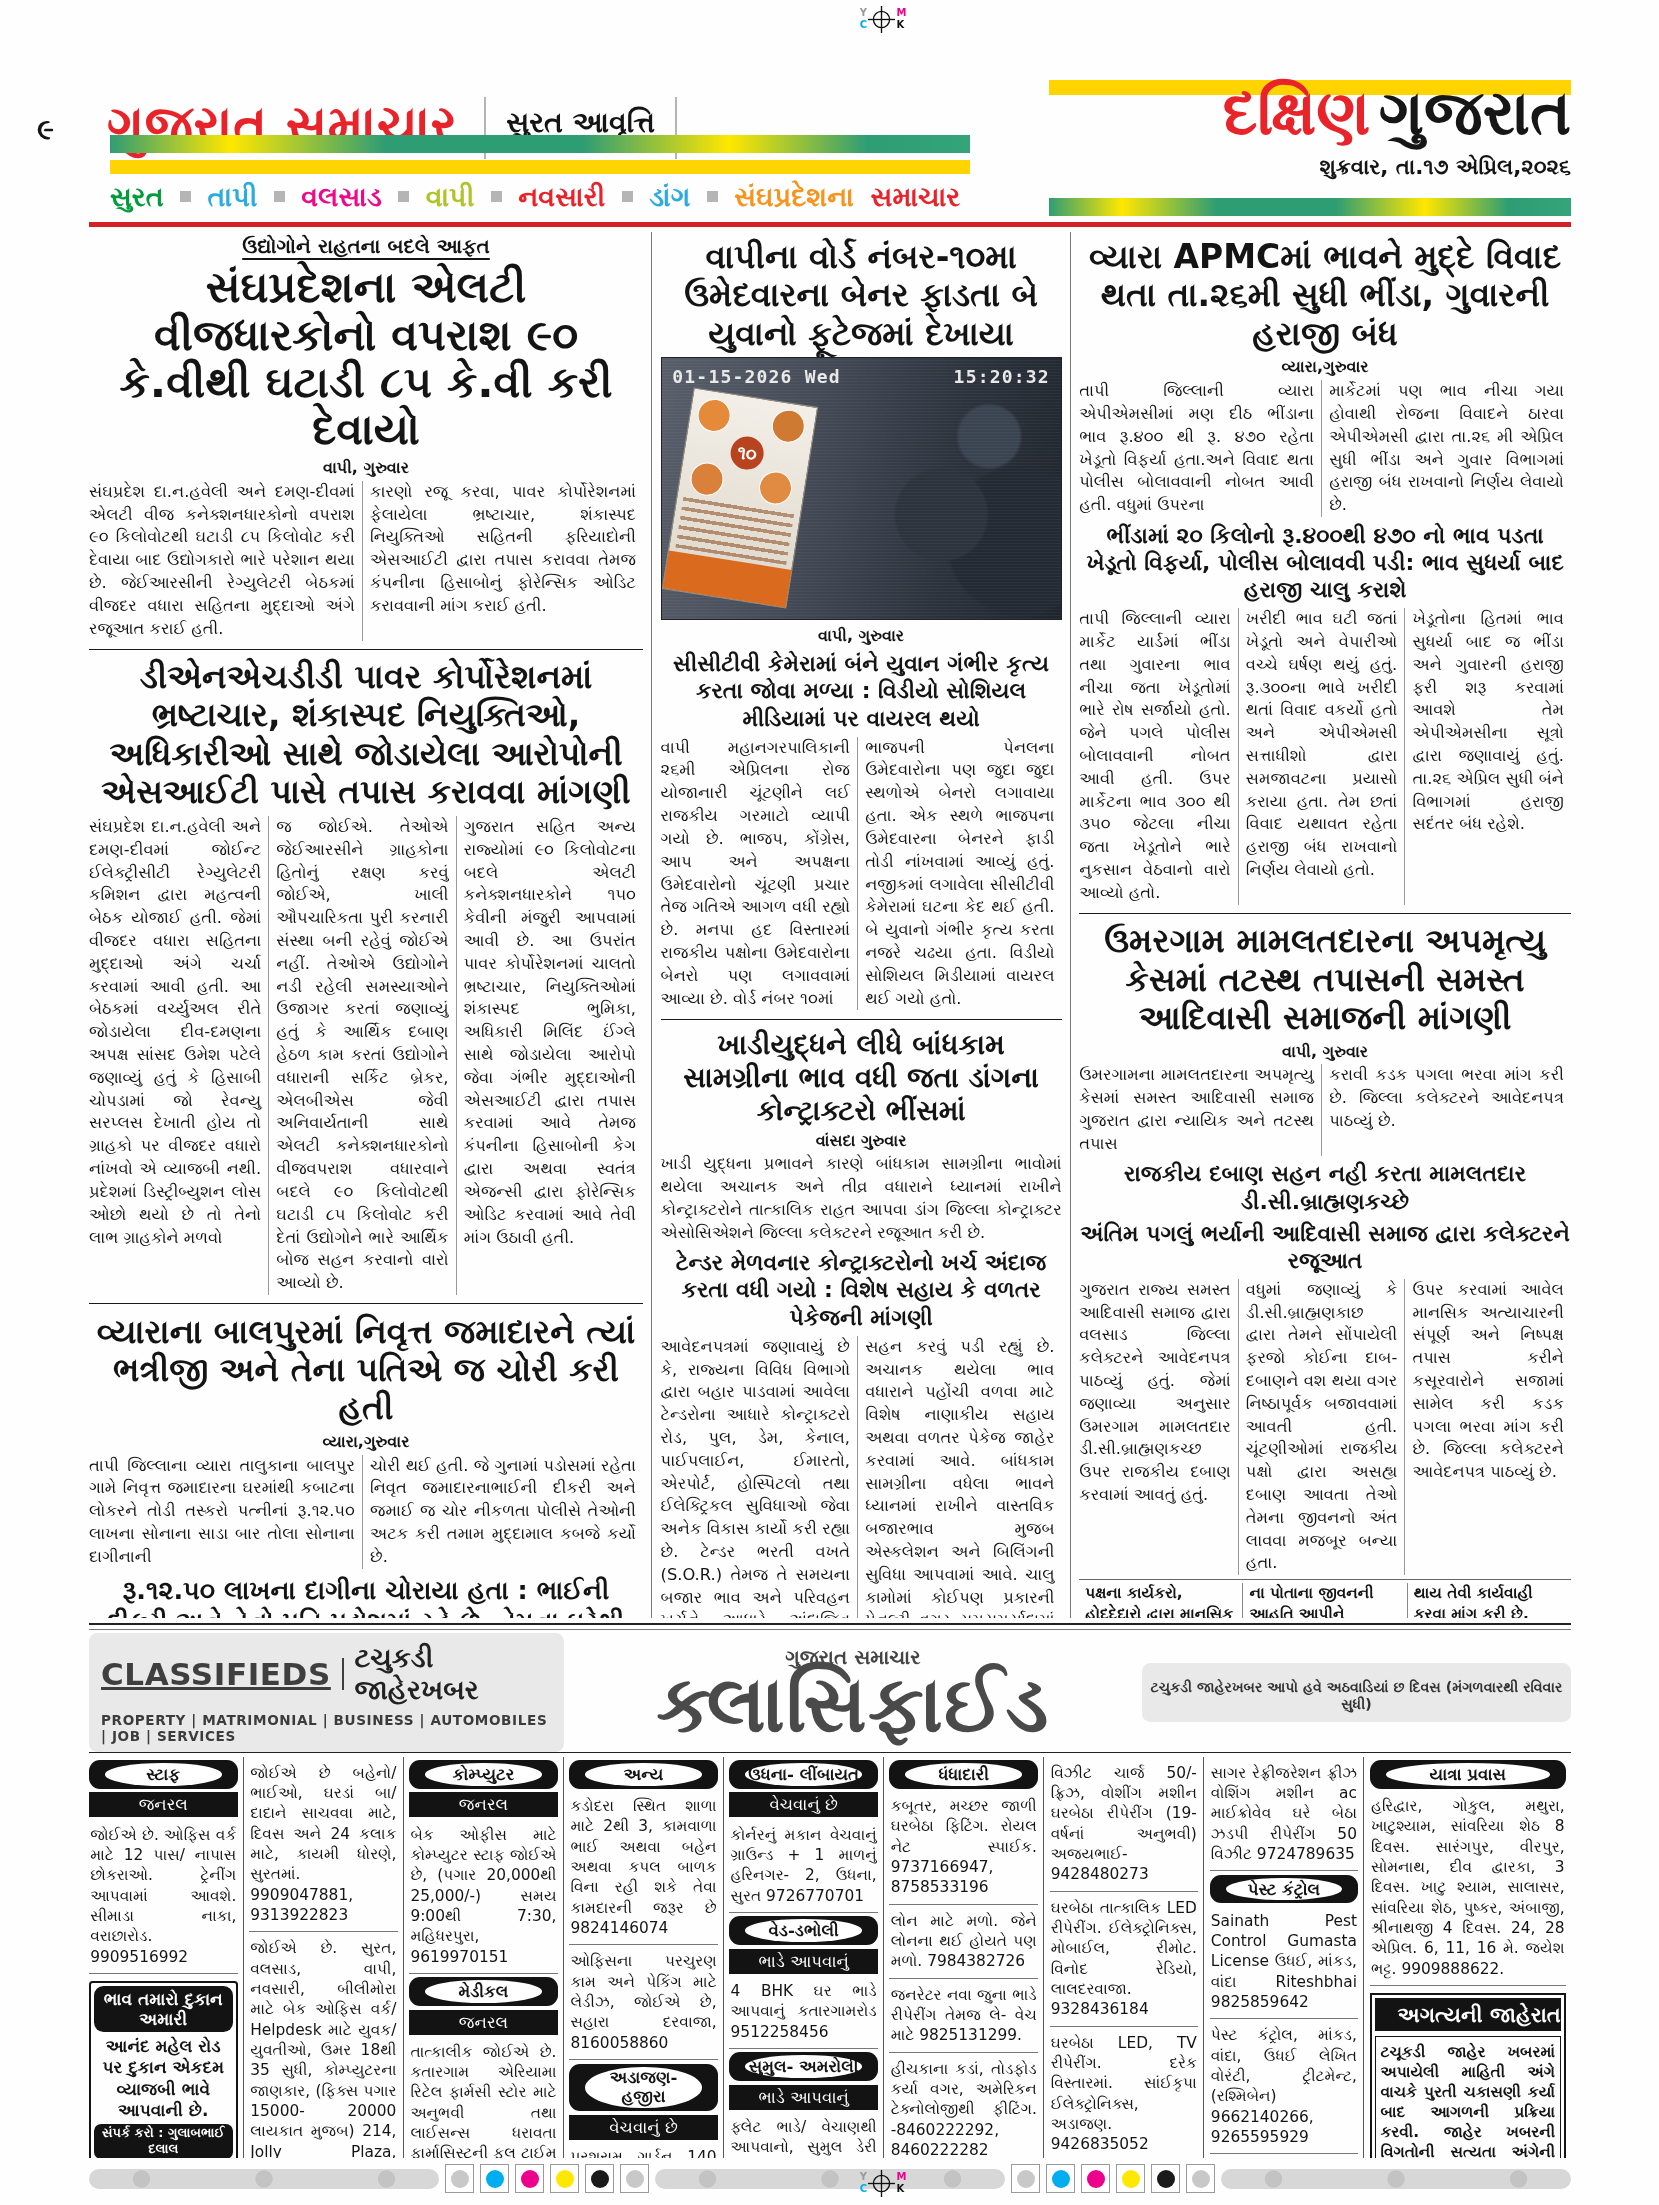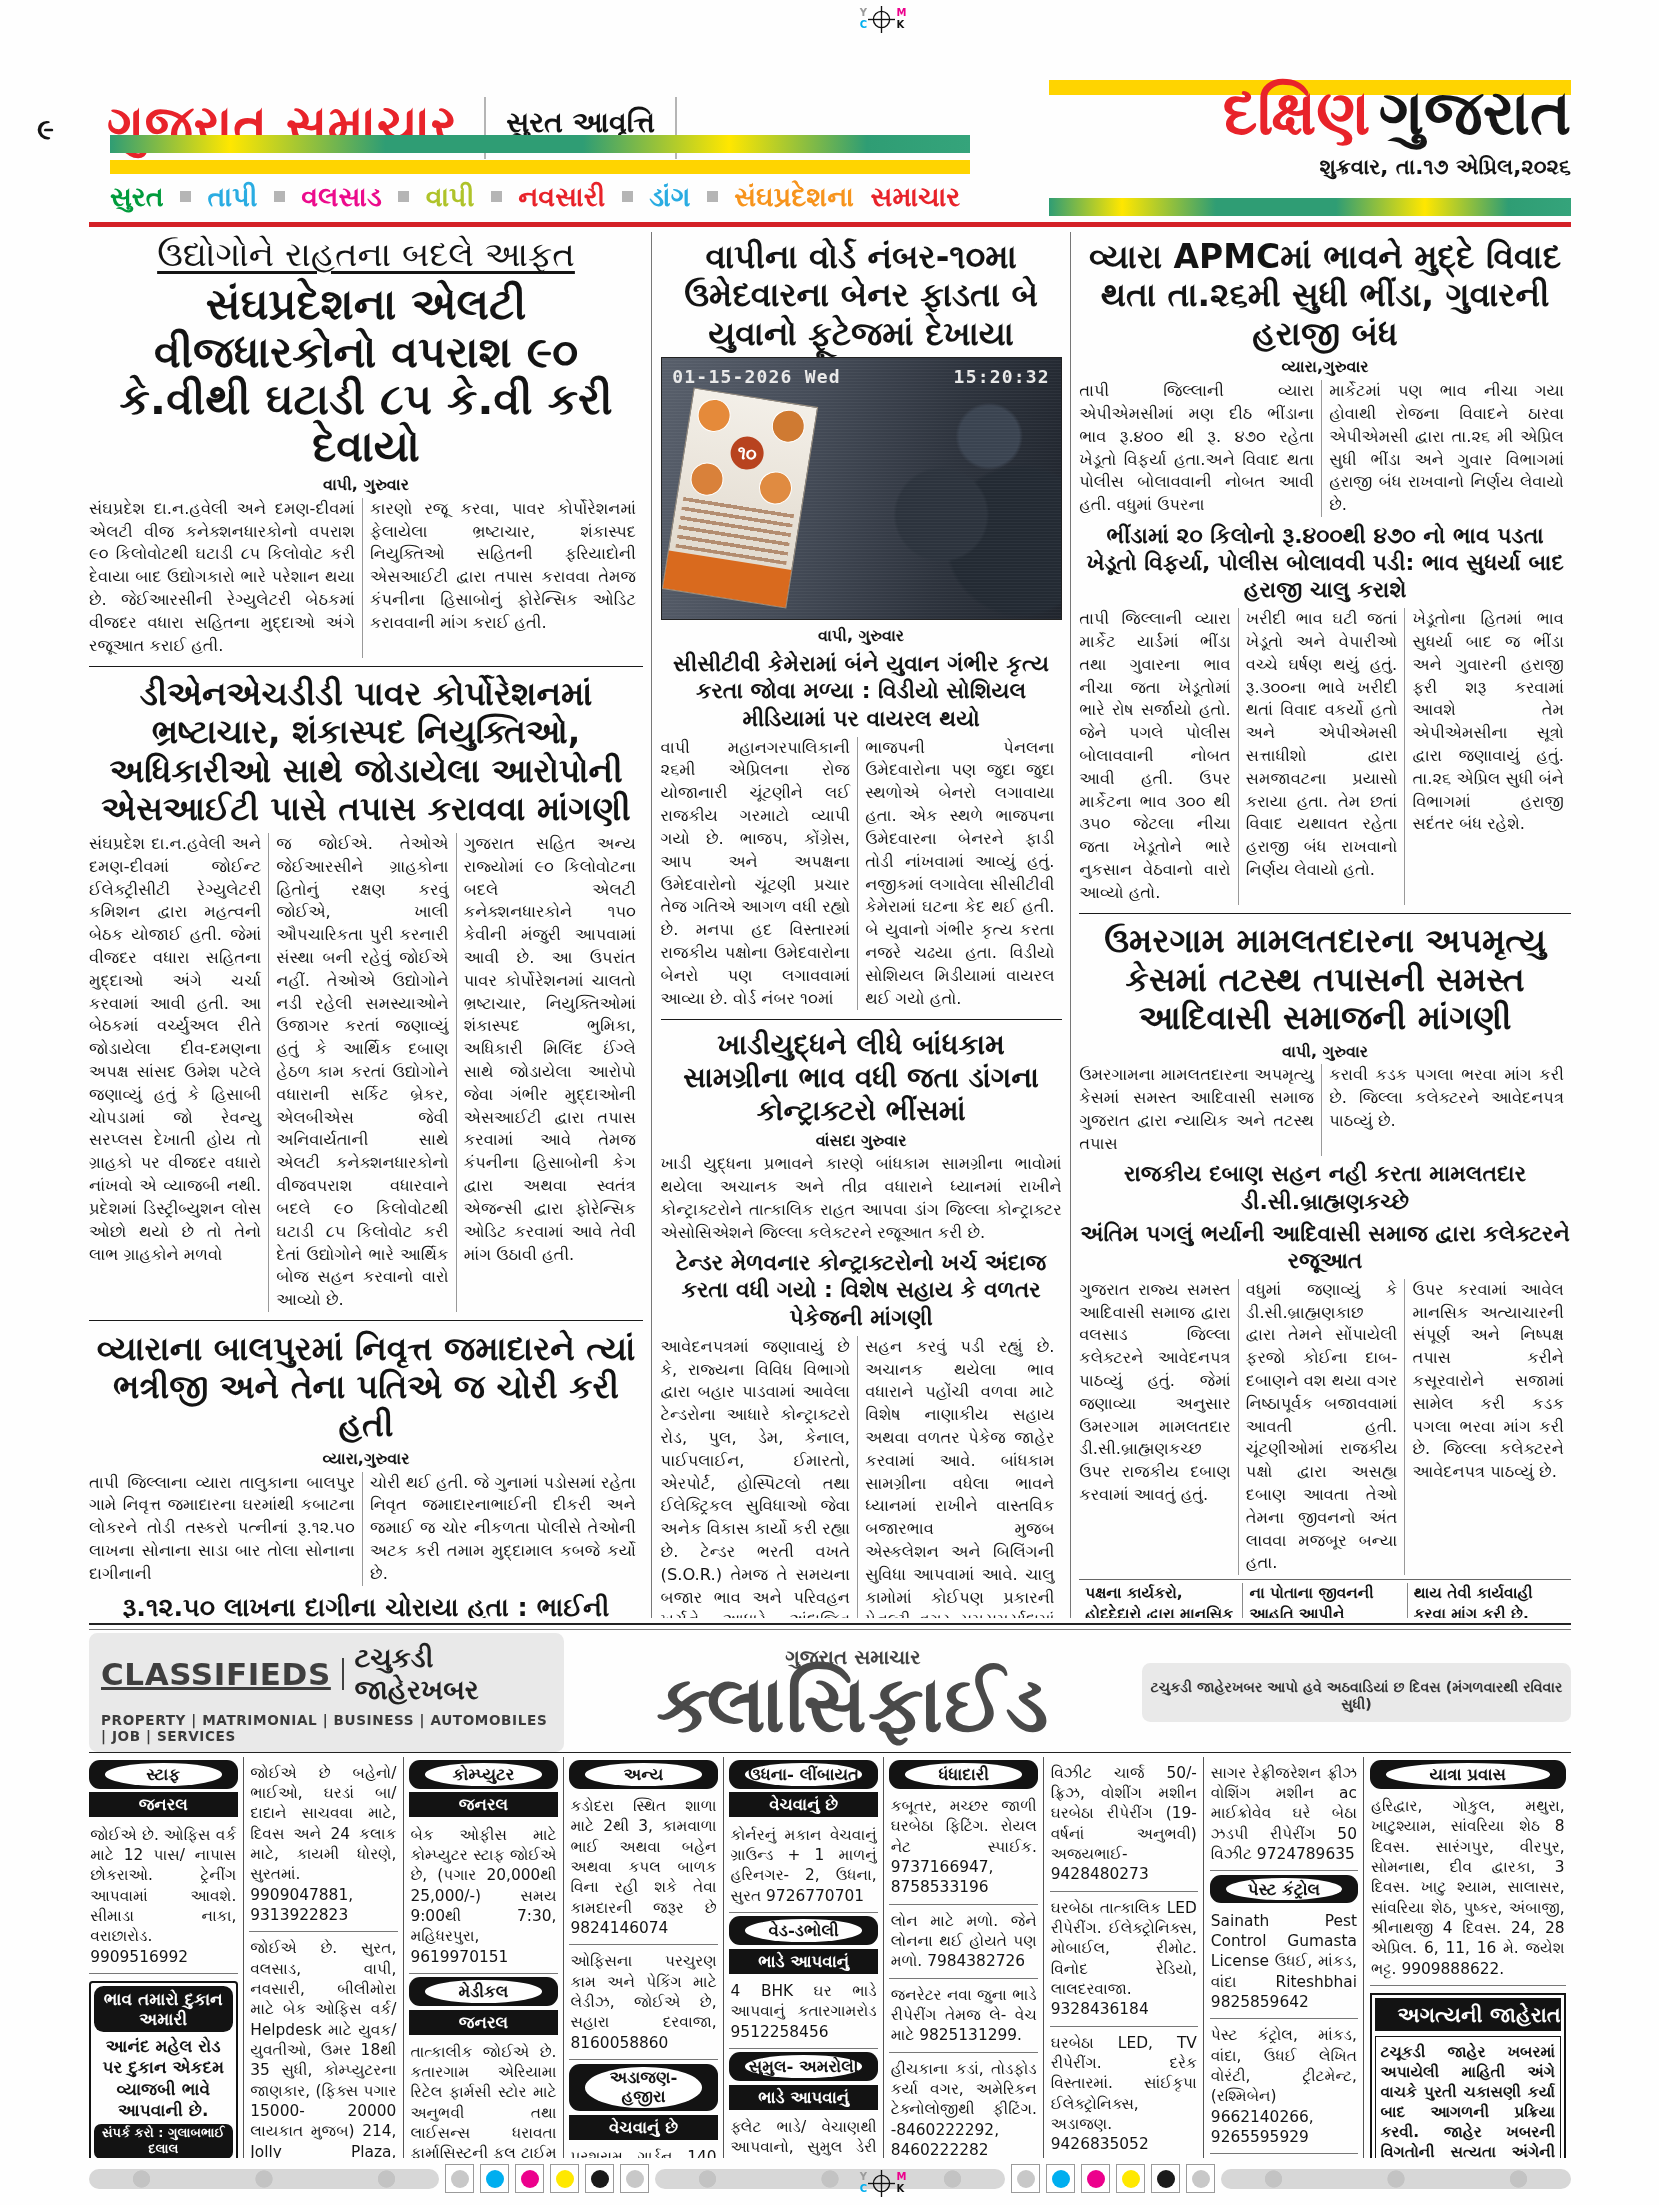"ઉદ્યોગોને રાહતના બદલે આફત" .kicker { font-size: 34px -> 20px; font-weight: 400 -> 700 }
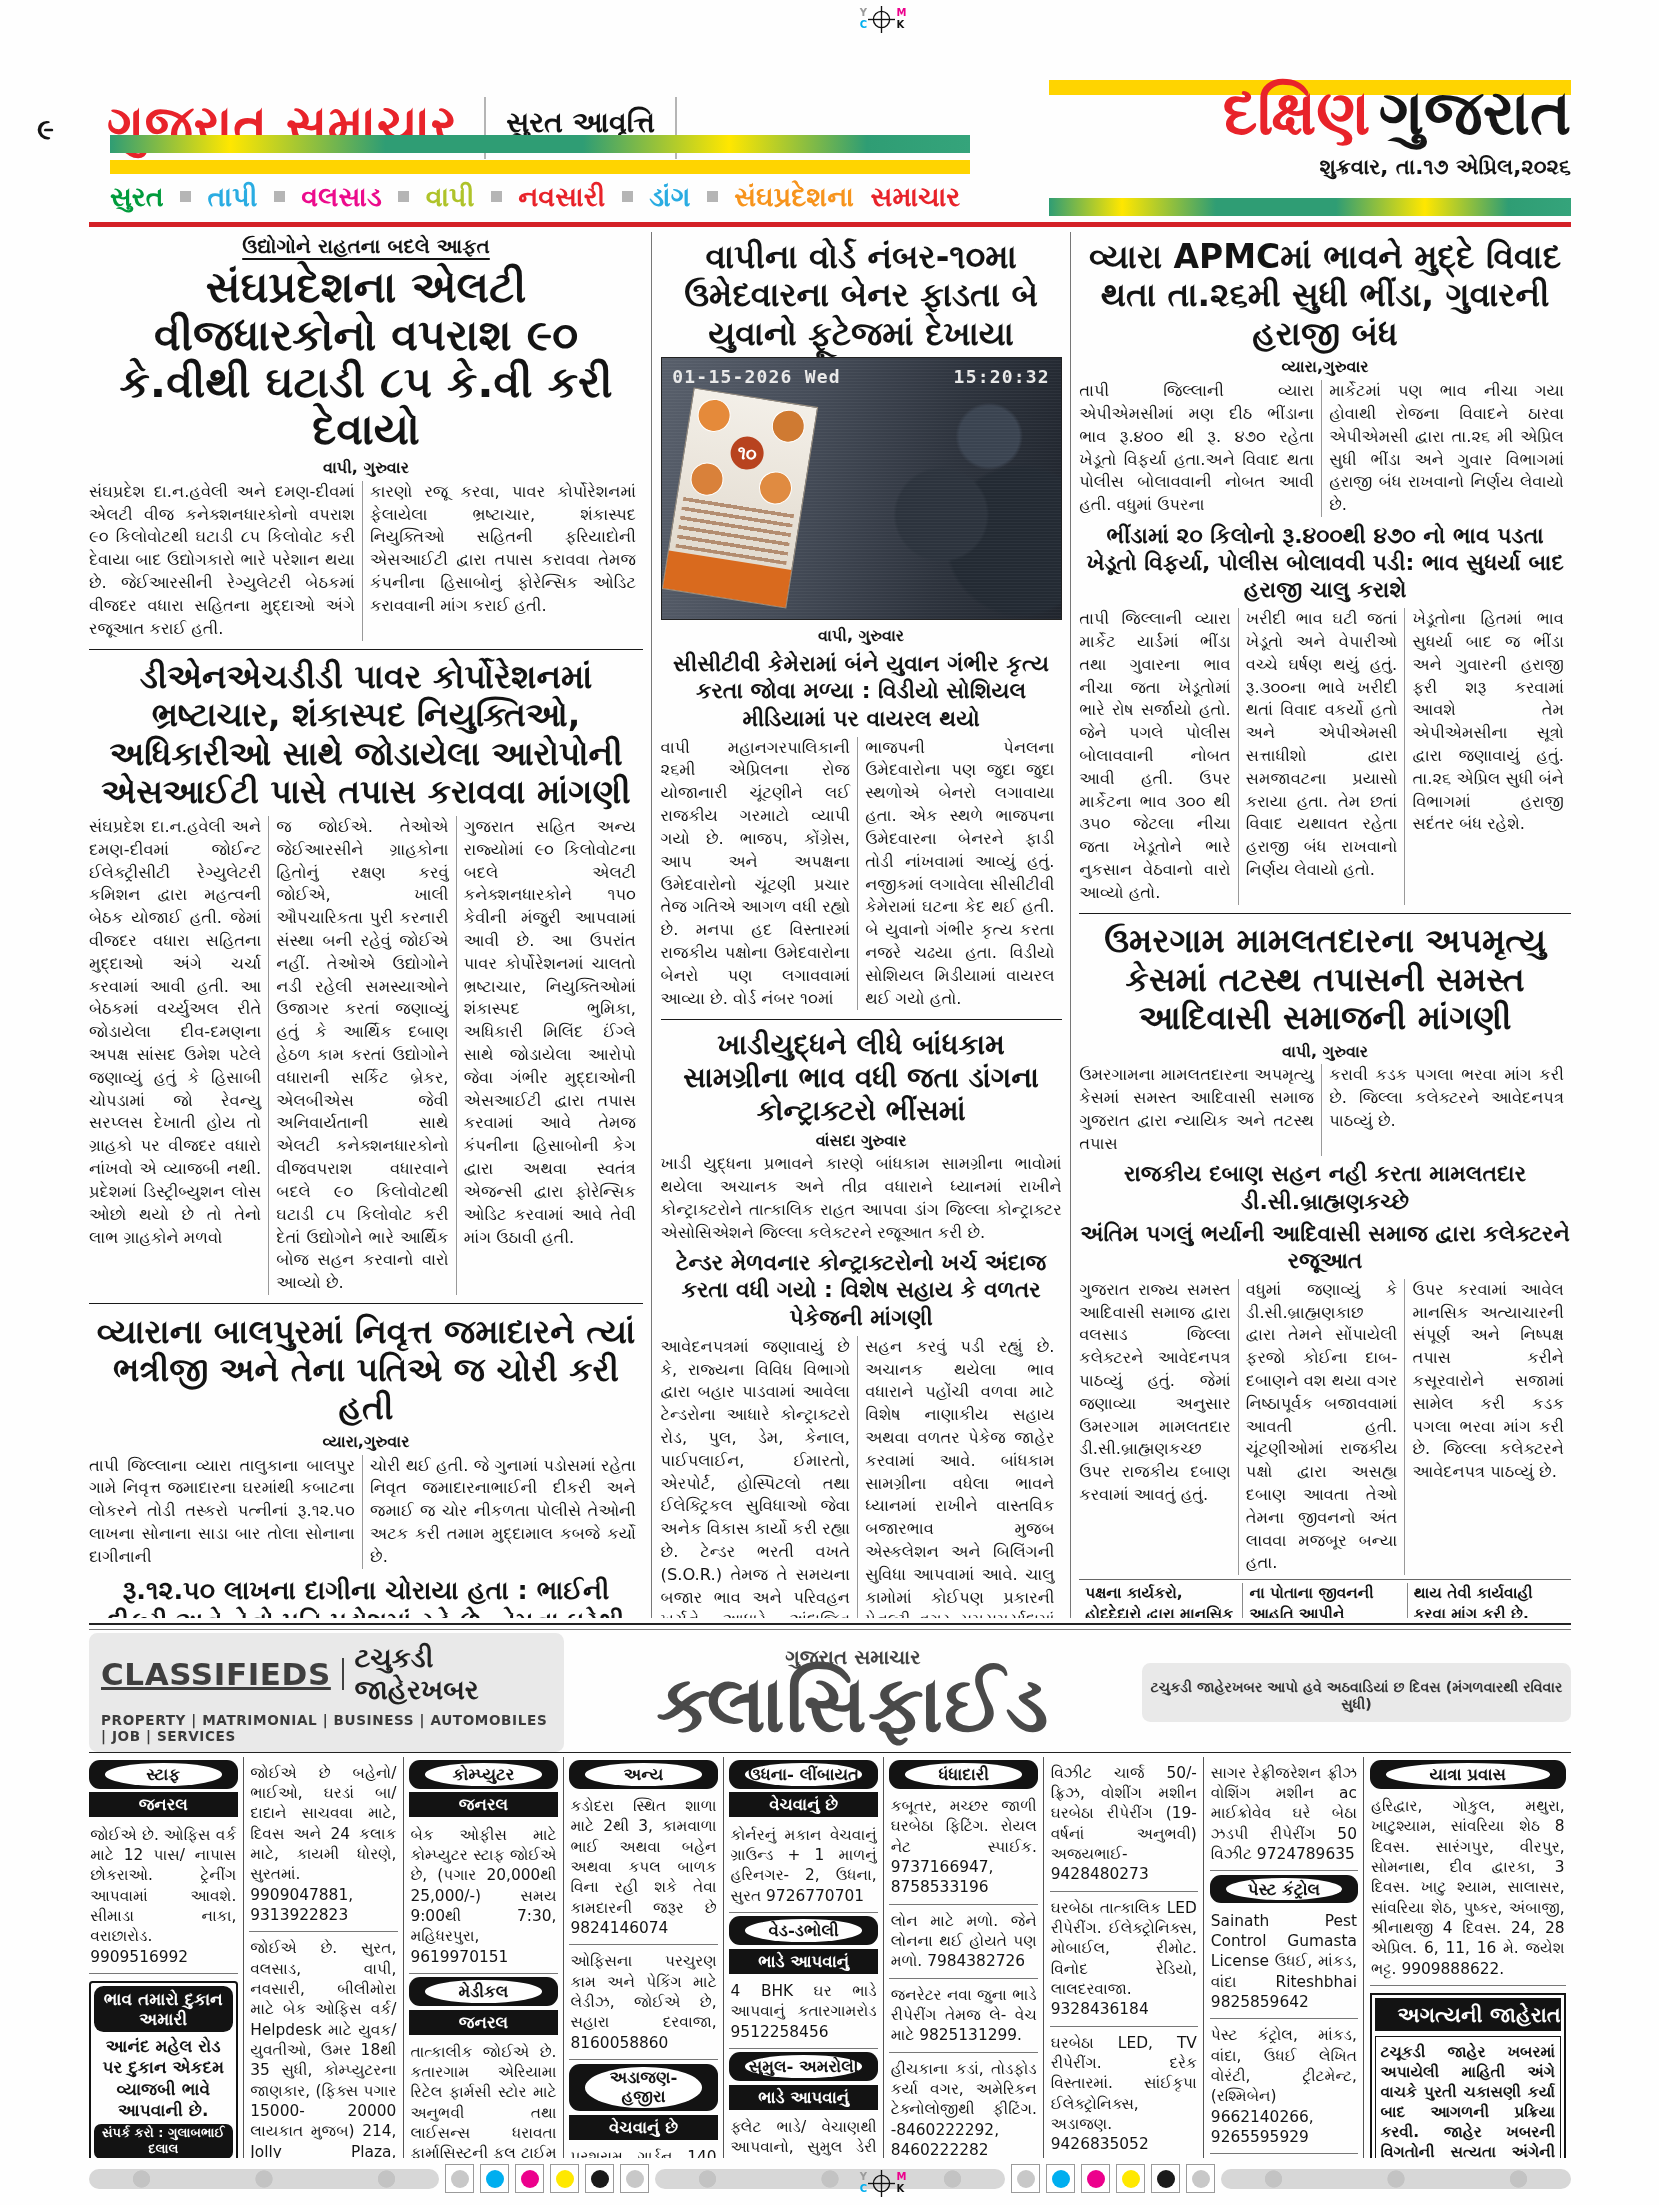"જનરલ" .bh { font-weight: 700 -> 400 }
